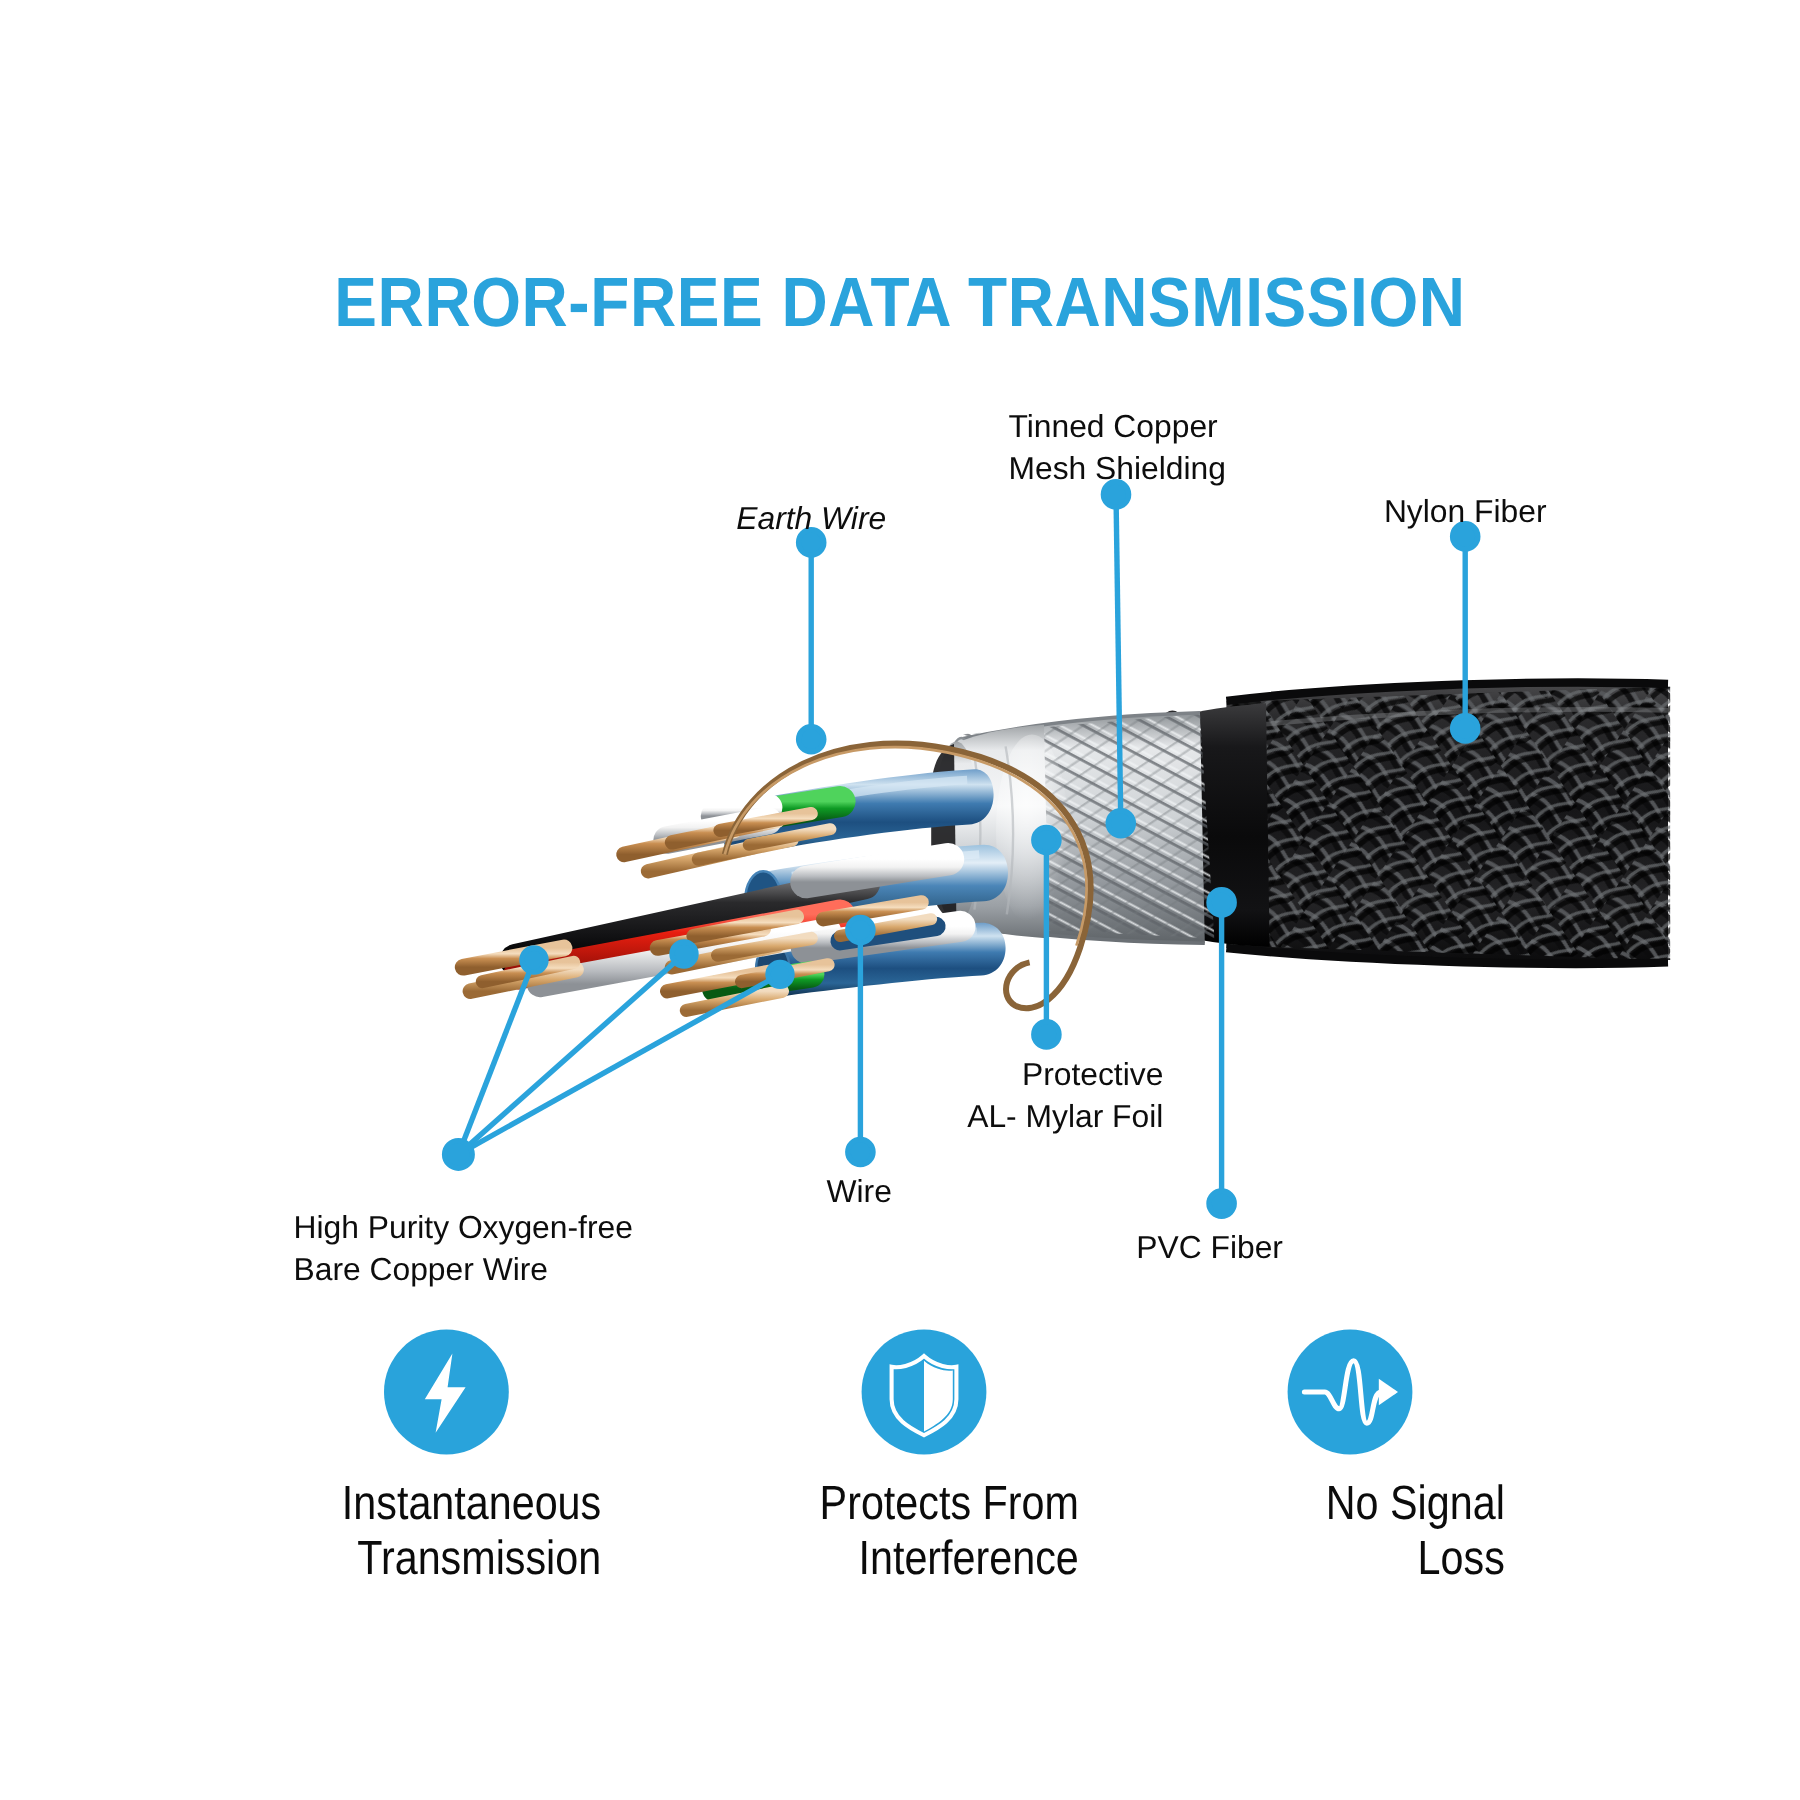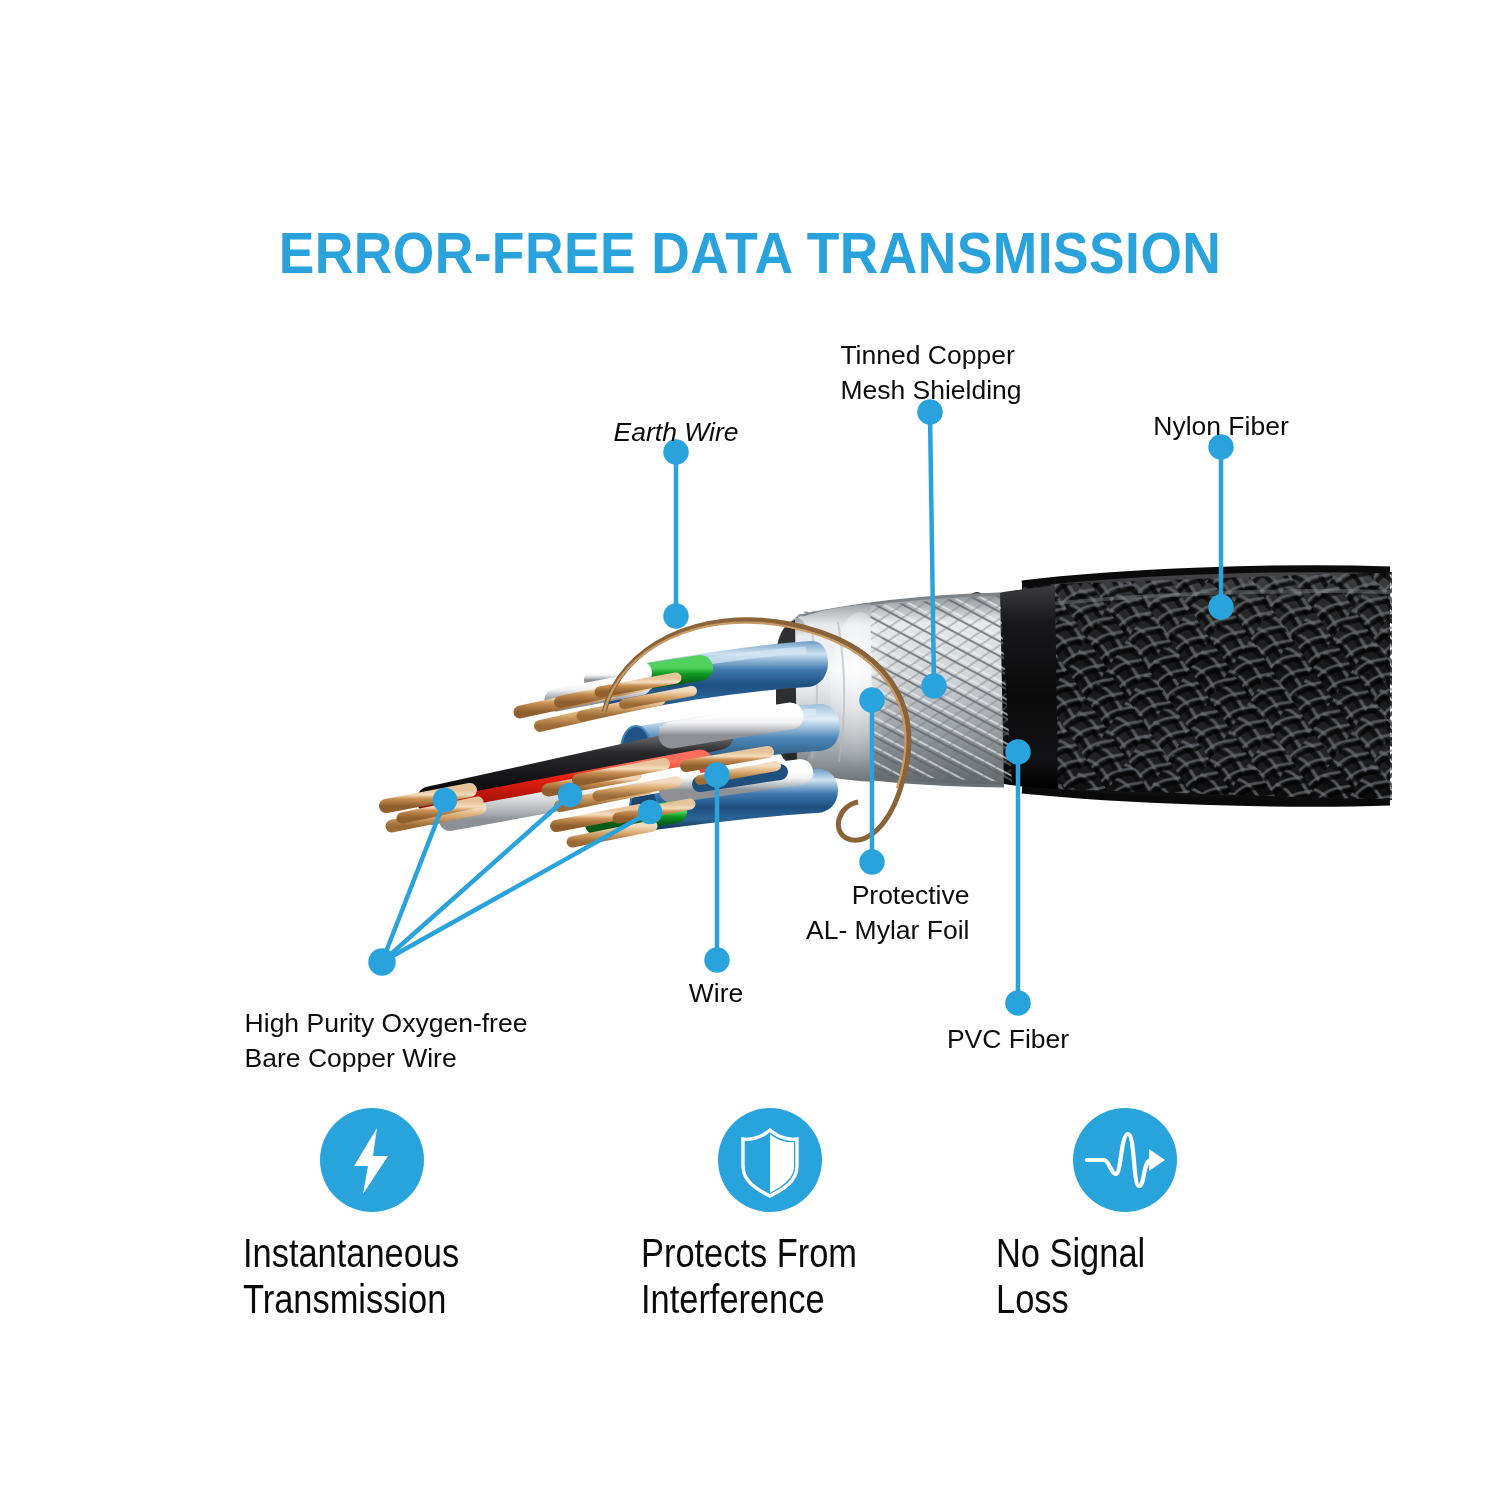"Instantaneous" .feat { text-align: left -> right }
